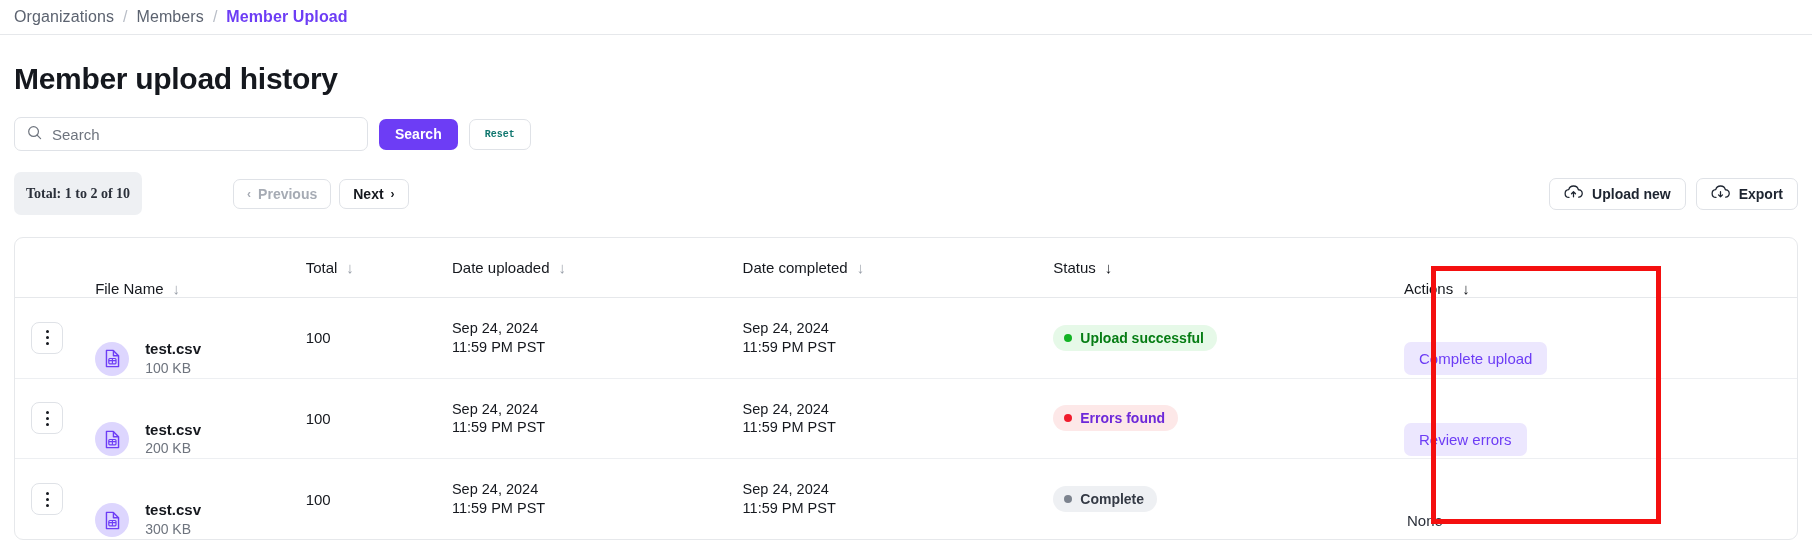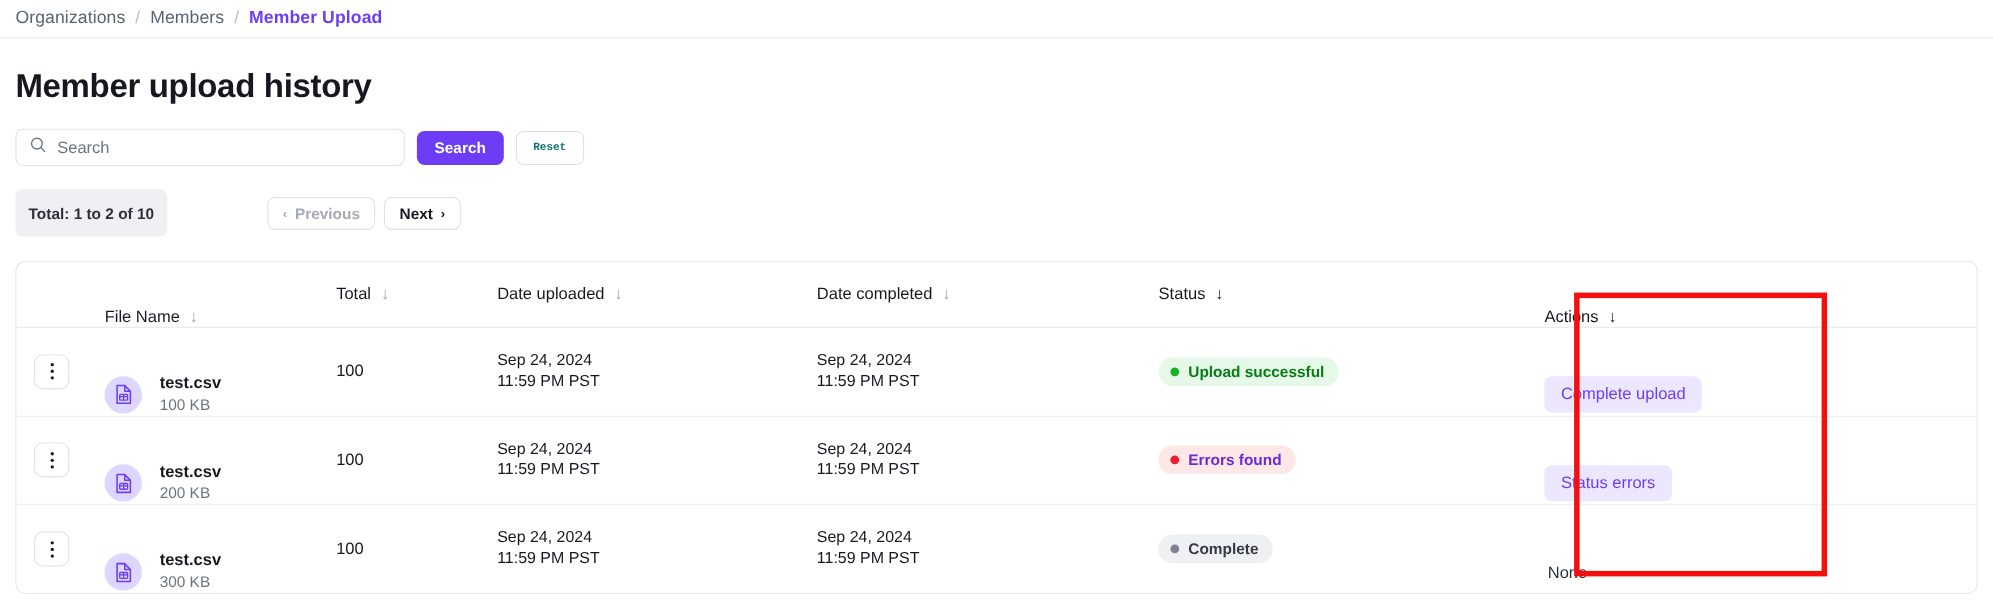"Total: 1 to 2 of" .total-pill { font-family: none -> Liberation Serif, serif }
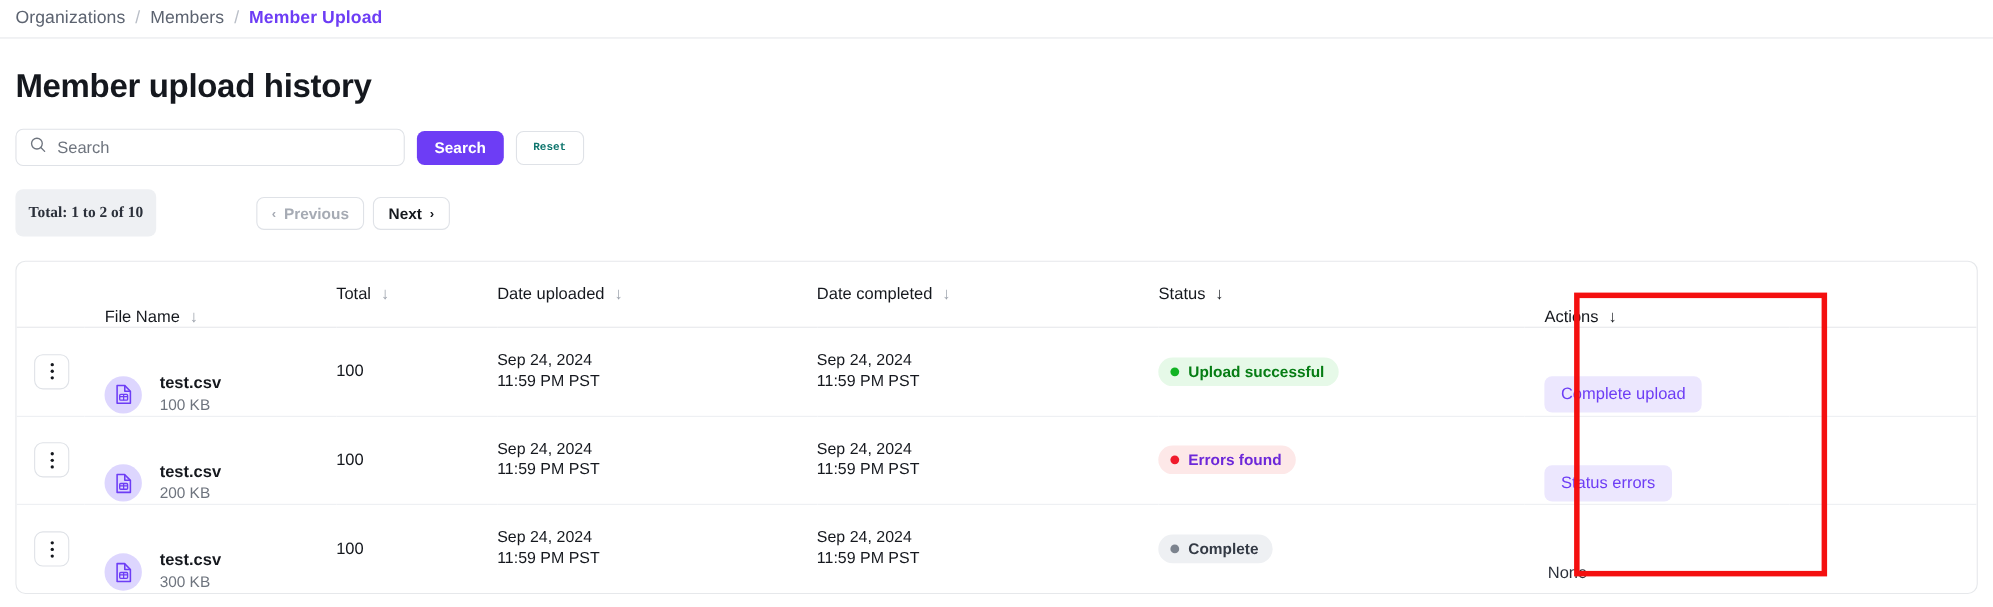"Upload new" div.toolbar-right { html: none -> <div> <button> <span> <svg> <path></path> <path></path> </svg> </span> <span>Upload new</span> </button> <button> <span> <svg> <path></path> <path></path> </svg> </span> <span>Export</span> </button> </div> }
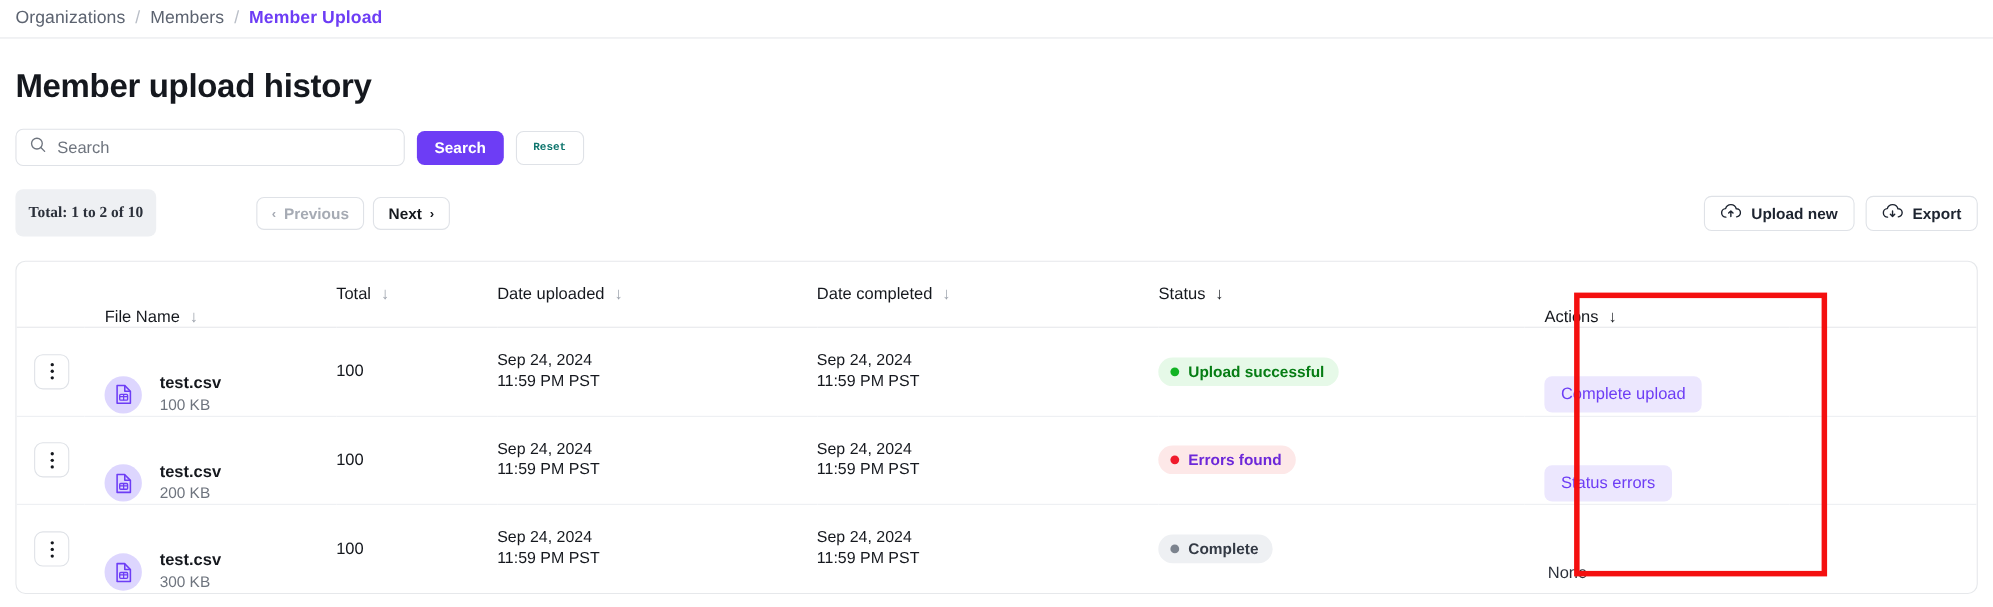"Status errors" button.action-chip { text: Status -> Review }
